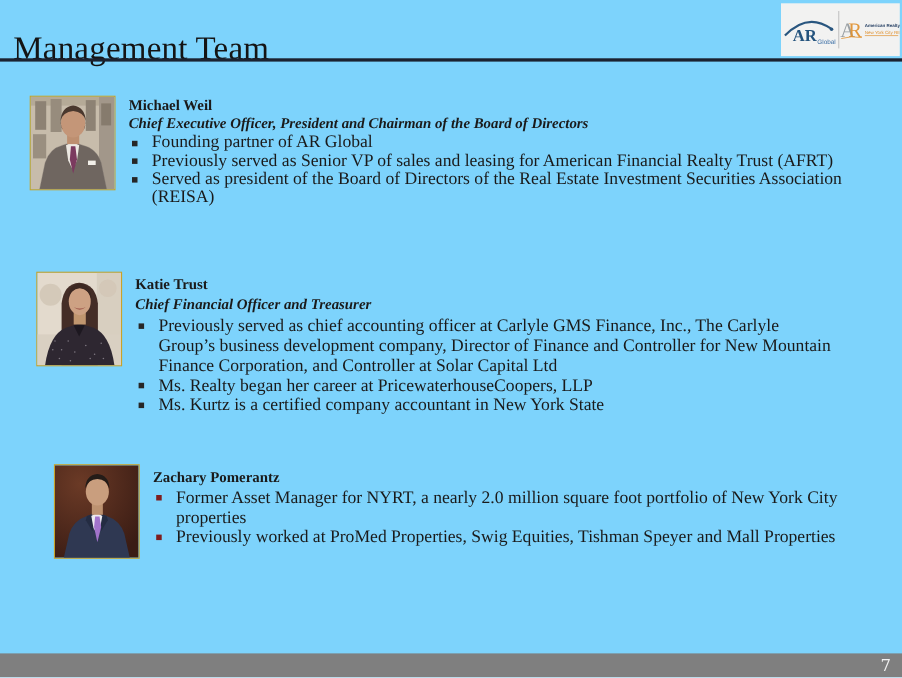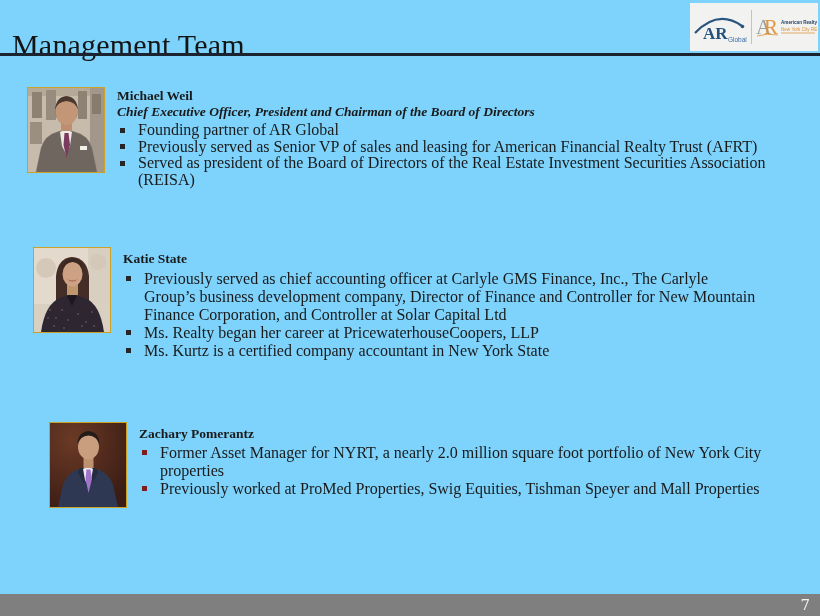"AR" .logo-box { width: 128px -> 108px }
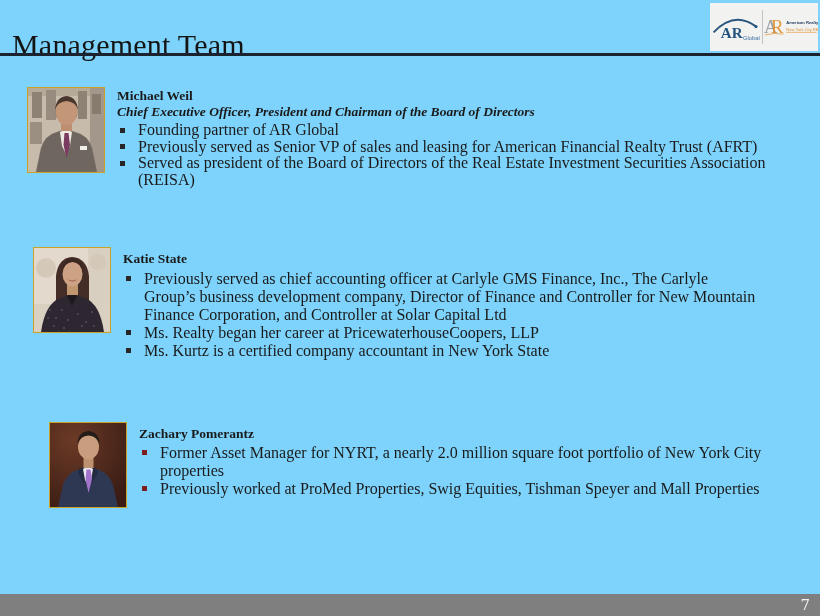"Katie State" div.name { text: State -> Trust }
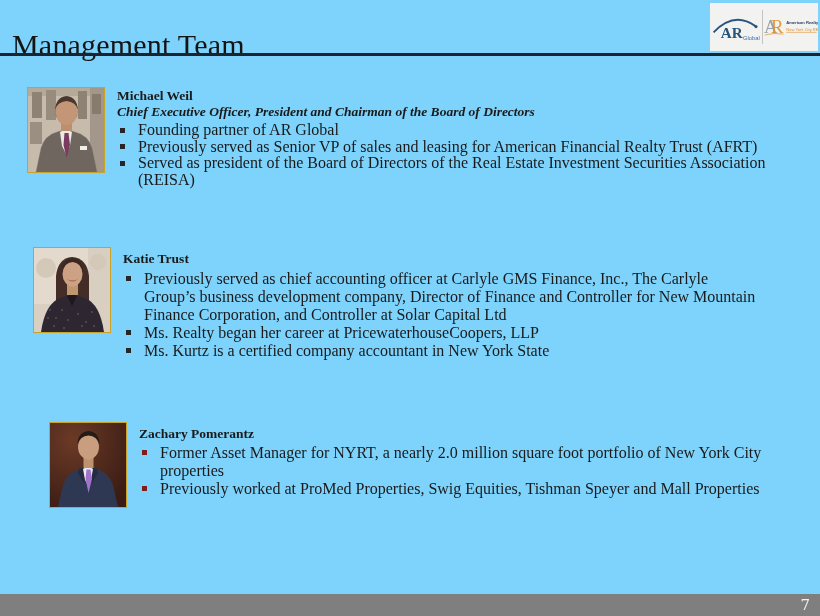"Chief Financial Officer and Treasurer" div.role { html: none -> <div>Chief Financial Officer and Treasurer</div> }
